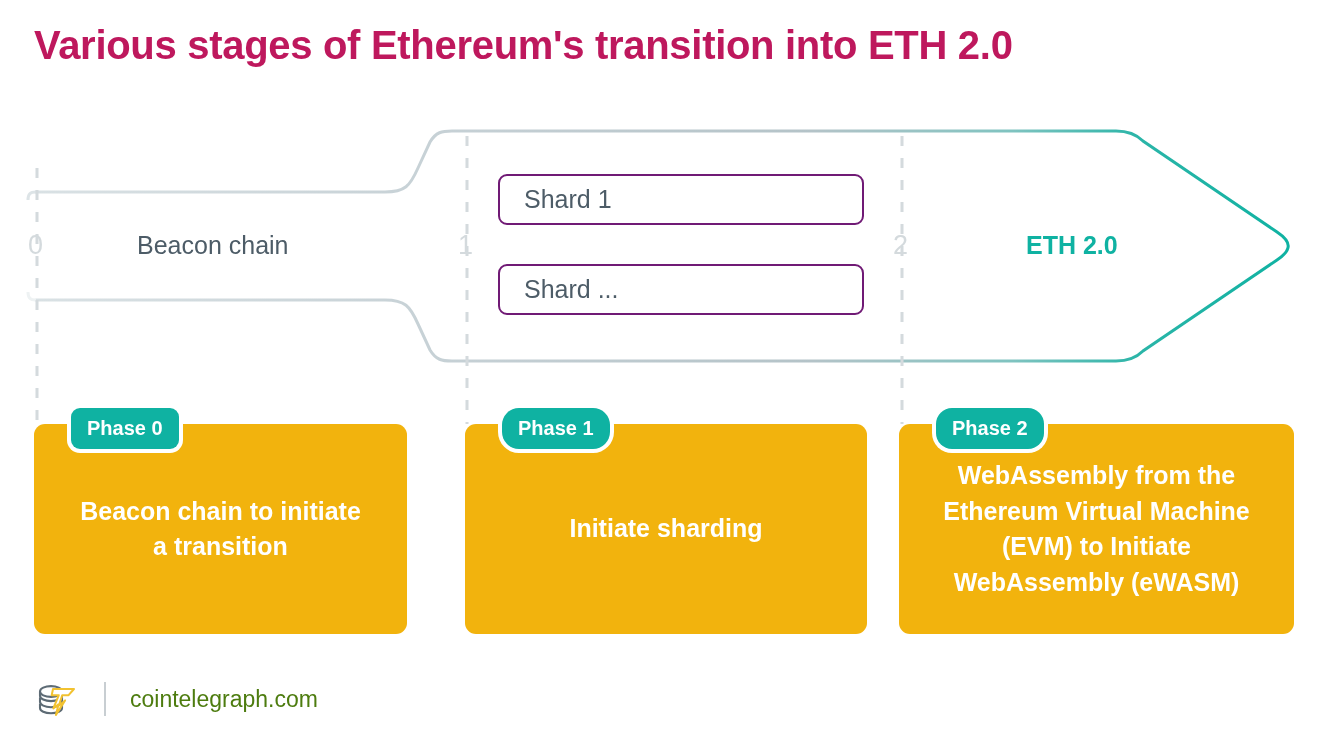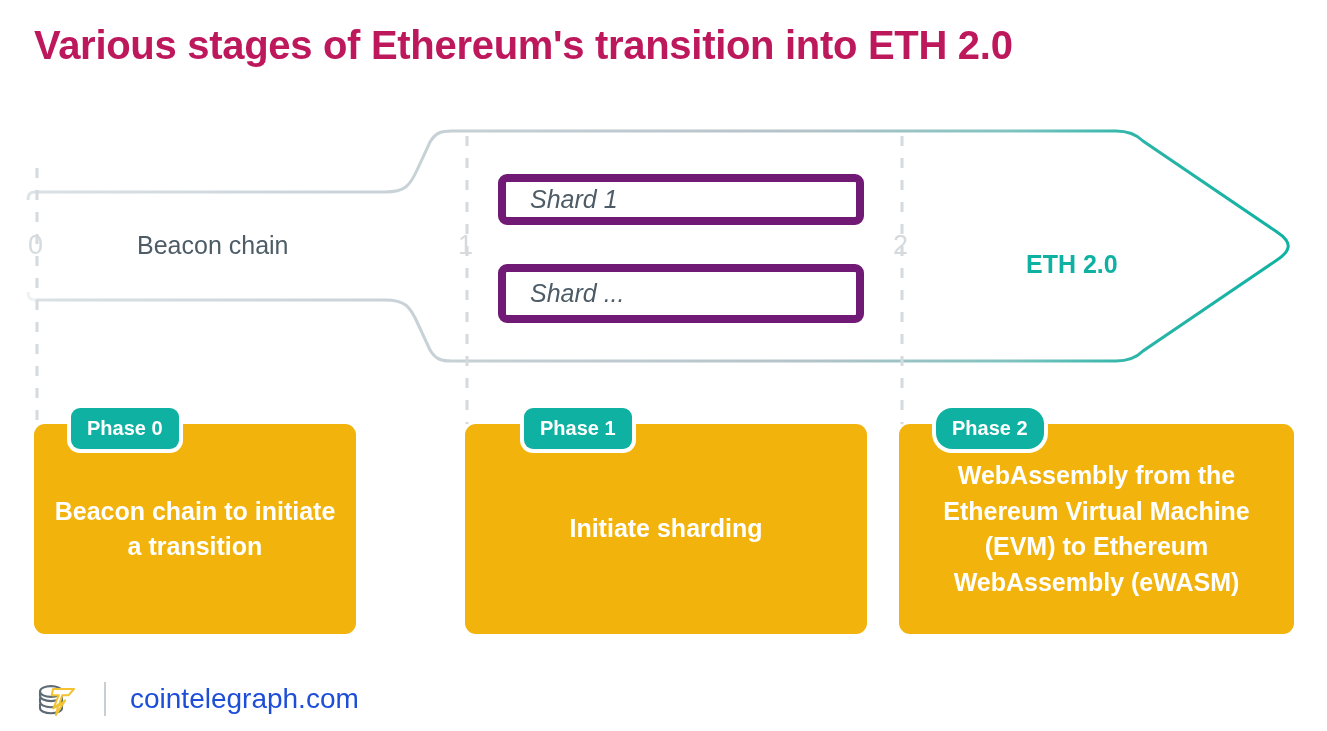"Shard 1" .shard-box { border: 8px solid #701a75 -> 2px solid #701a75; font-style: italic -> none }
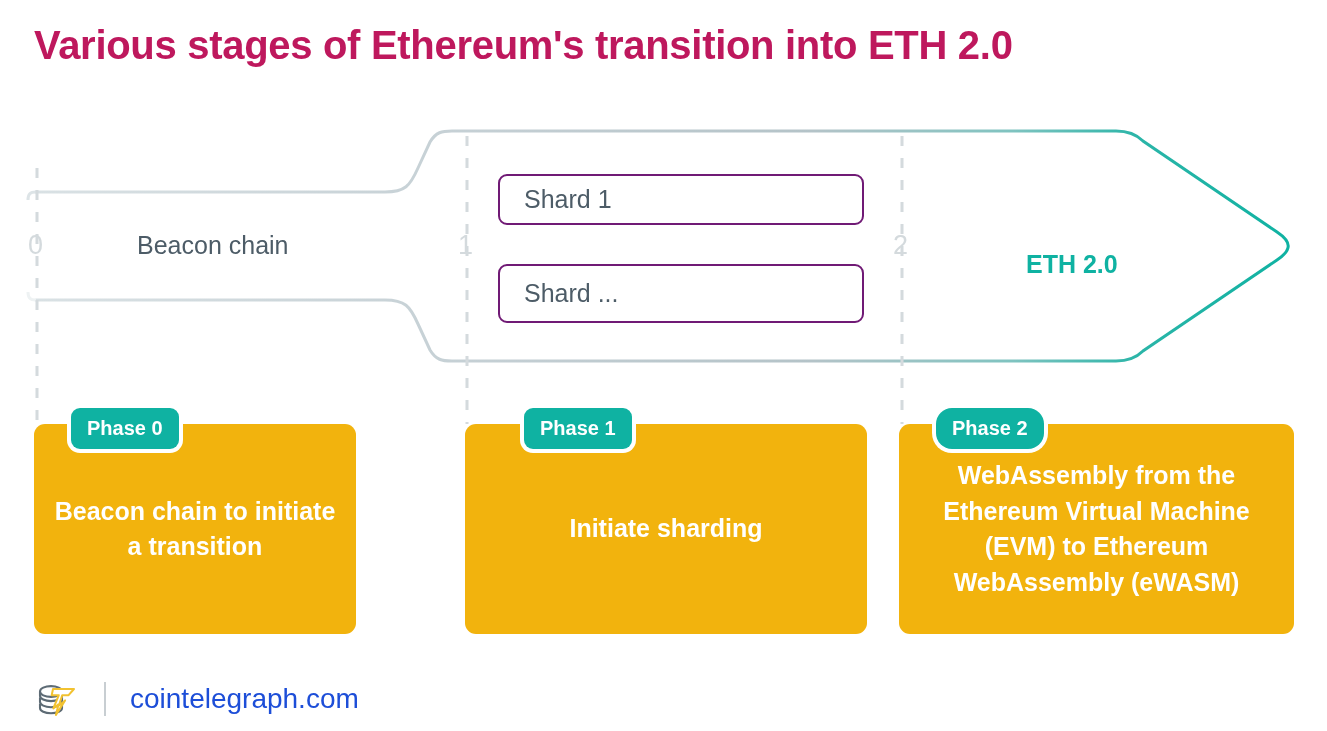"ETH 2.0" div.stage-label { margin-top: 19px -> none }
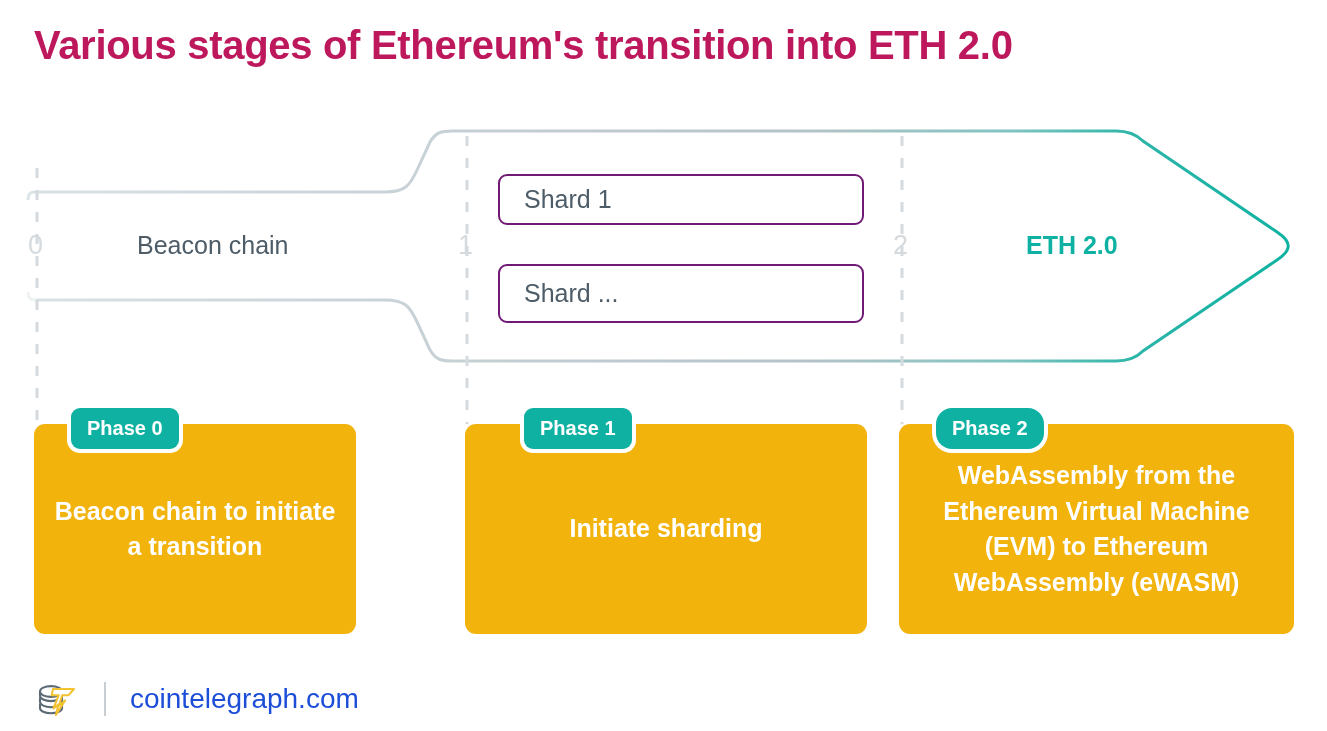"Shard ..." div.shard-box { height: 59px -> 51px }
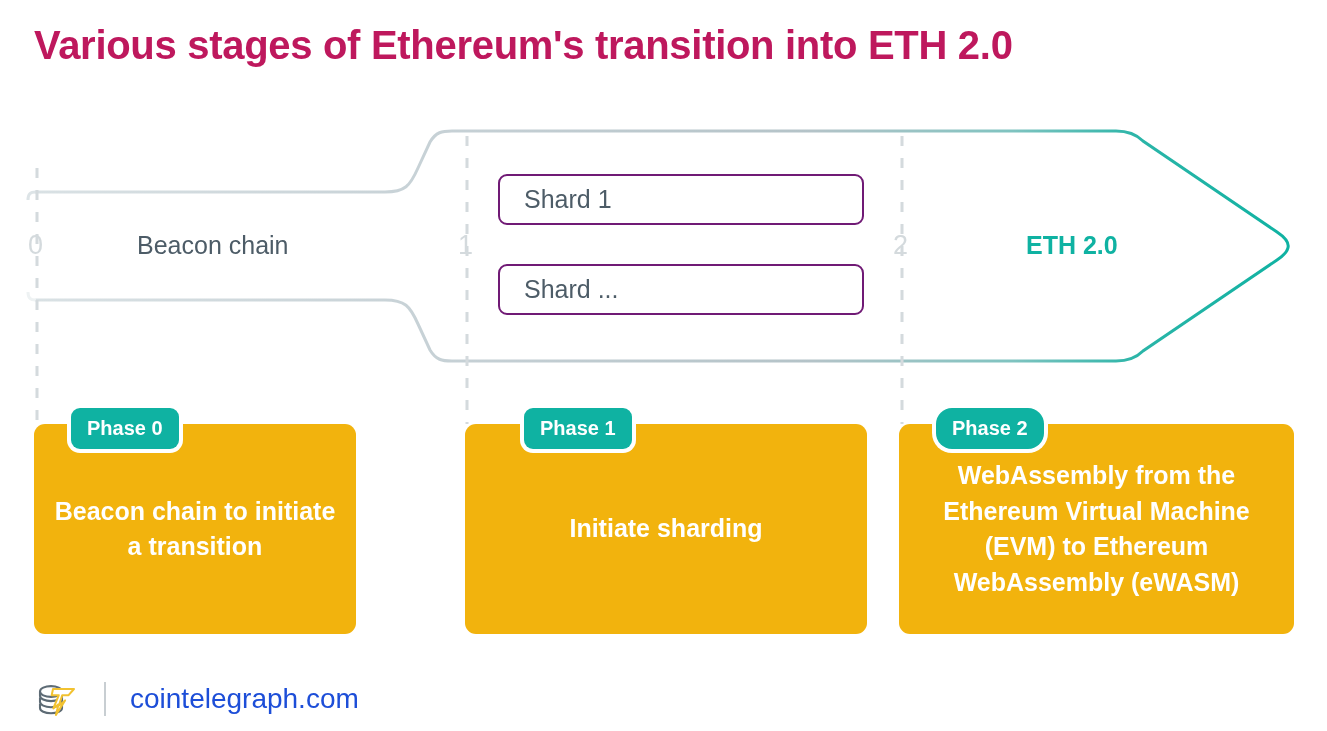"Phase 1" div.phase-badge { border-radius: none -> 17px; left: 524px -> 502px }
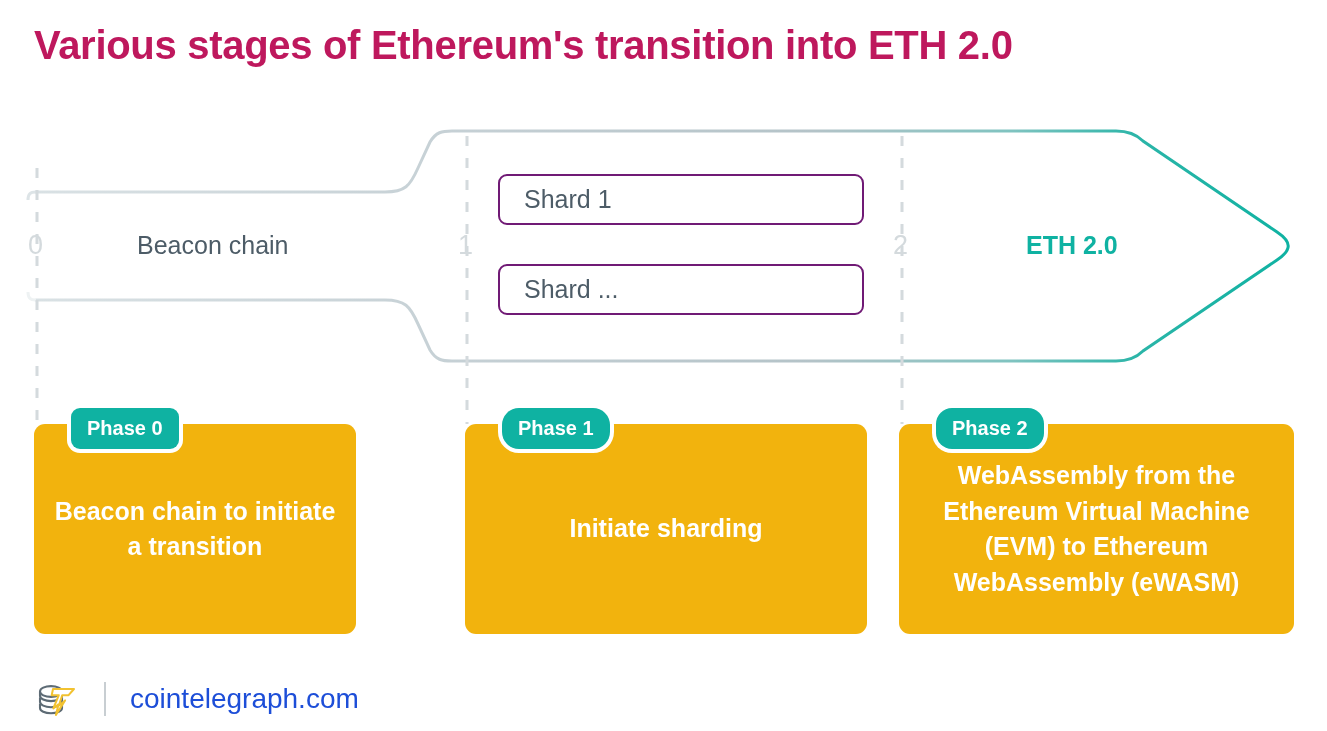"Beacon chain to initiate" div.phase-card { width: 322px -> 373px }
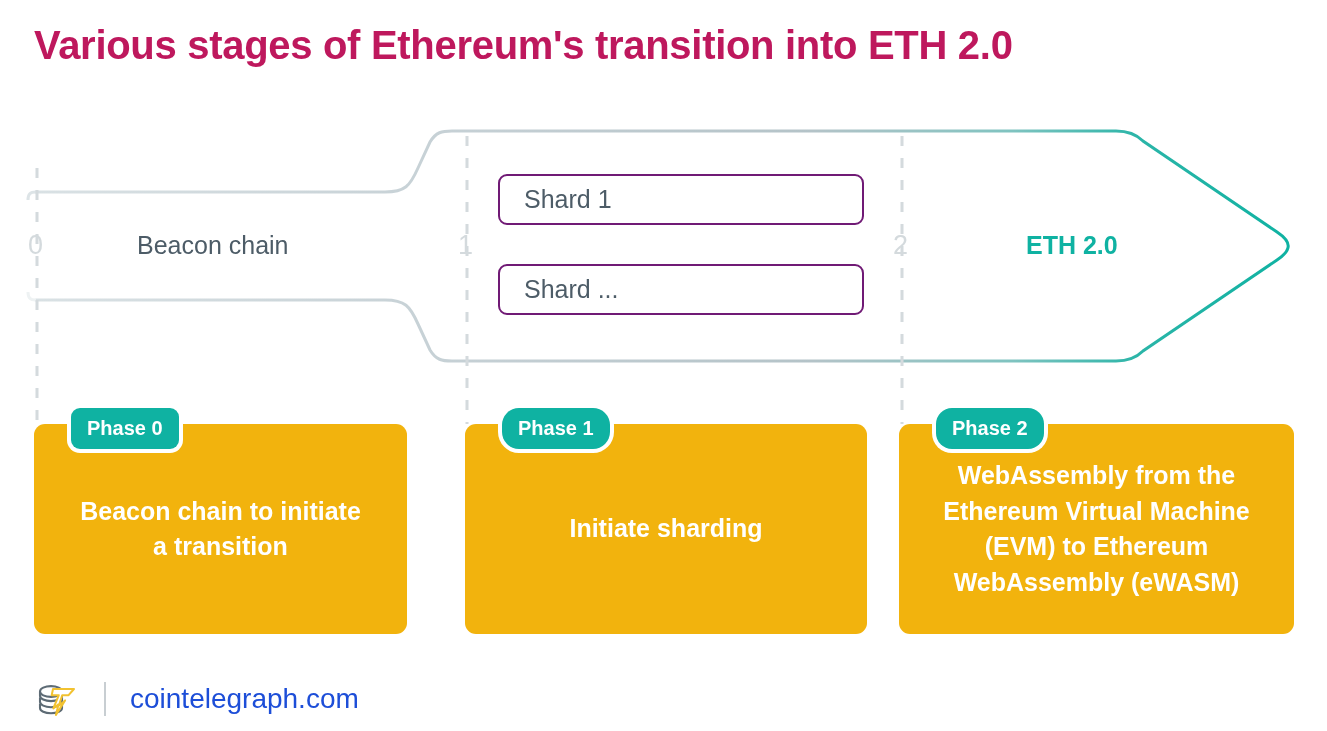"(EVM) to Ethereum" div { text: Ethereum -> Initiate }
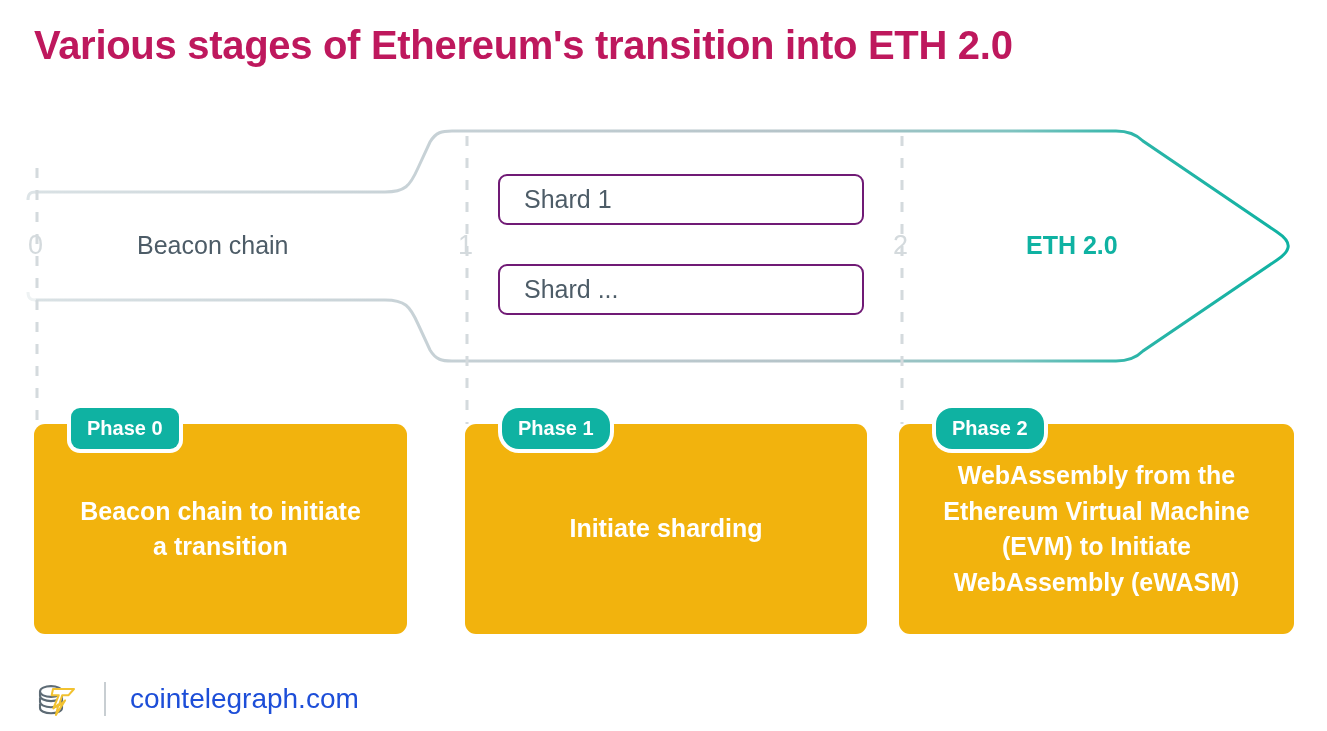"cointelegraph.com" #footer-text { color: #1d4ed8 -> #4d7c0f; font-size: 28px -> 23px }
